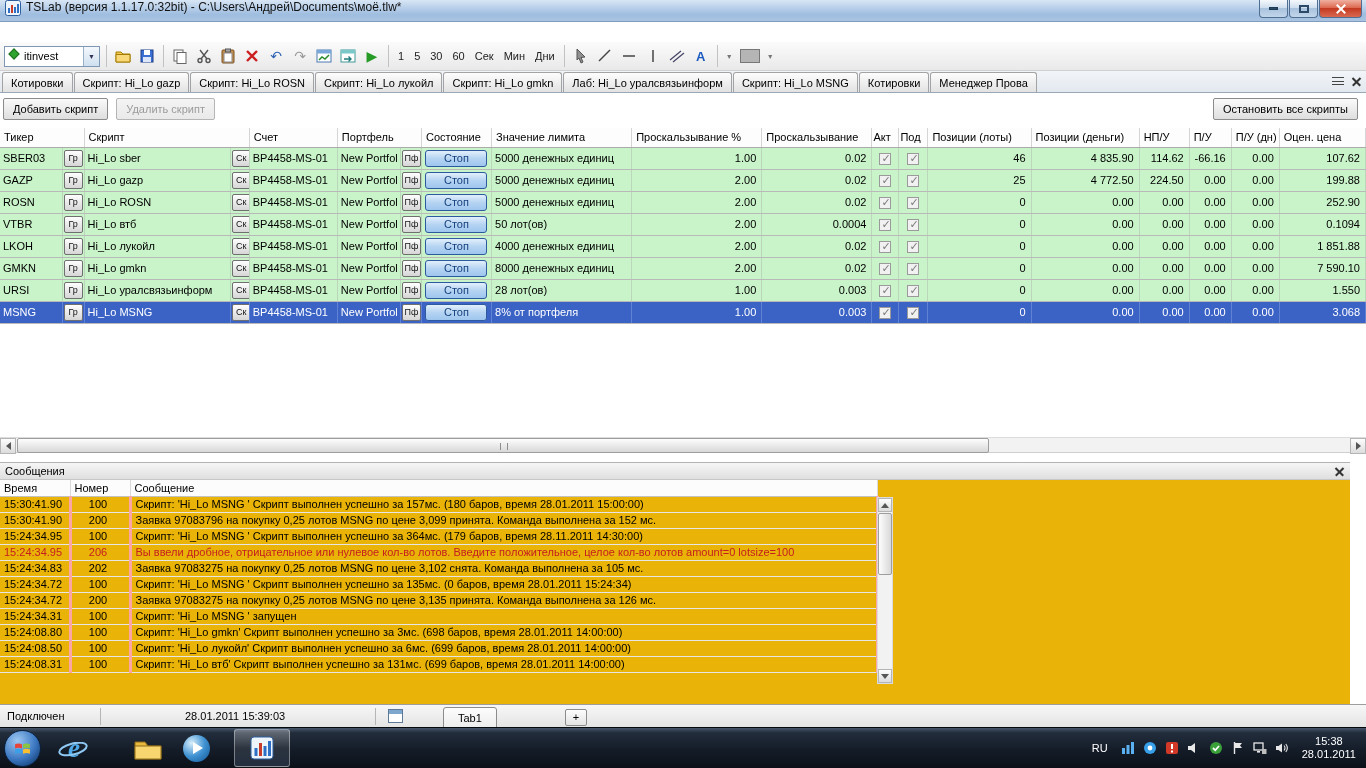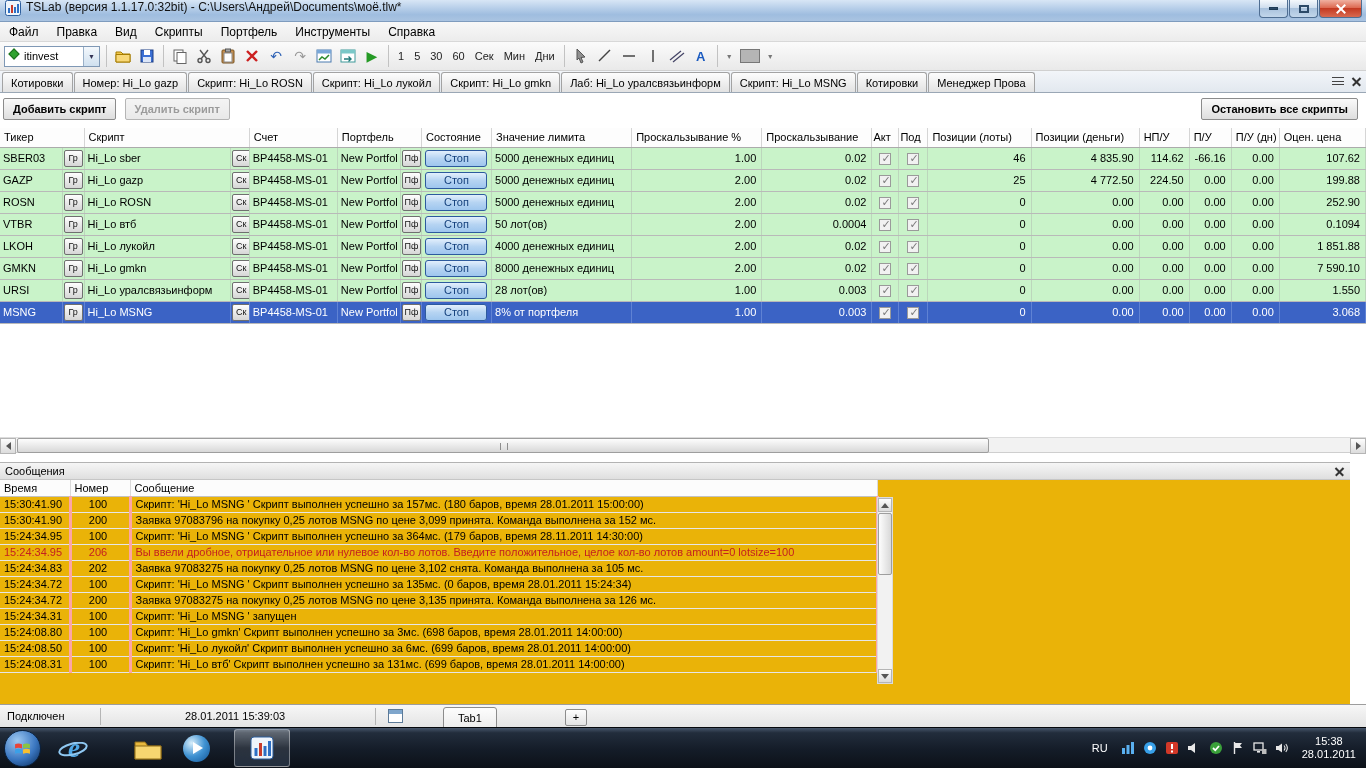"Файл" div.menubar { html: <div> <span>Файл</span> <span>Правка</span> <span>Вид</span> <span>Скрипты</span> <span>Портфель</span> <span>Инструменты</span> <span>Справка</span> </div> -> none }
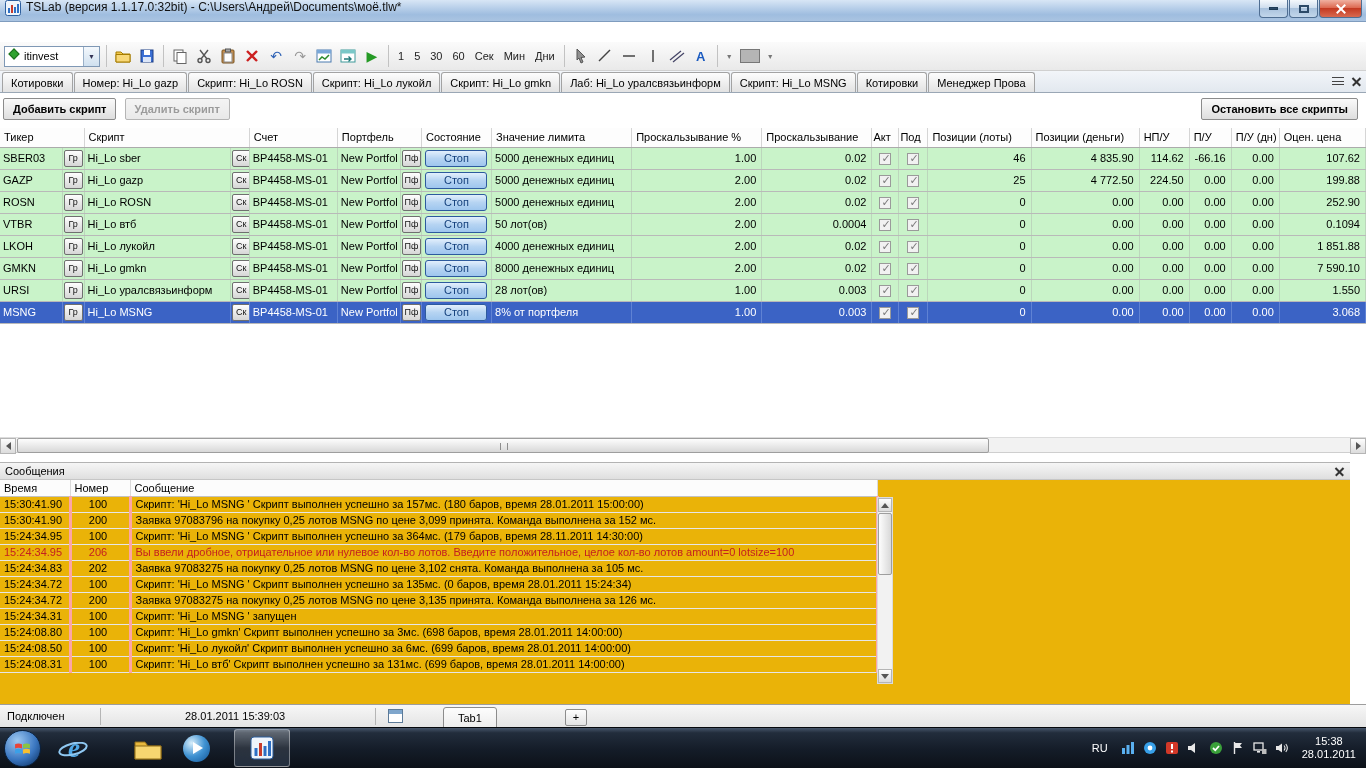"Номер: Hi_Lo gazp" span.tab-label { text: Номер -> Скрипт }
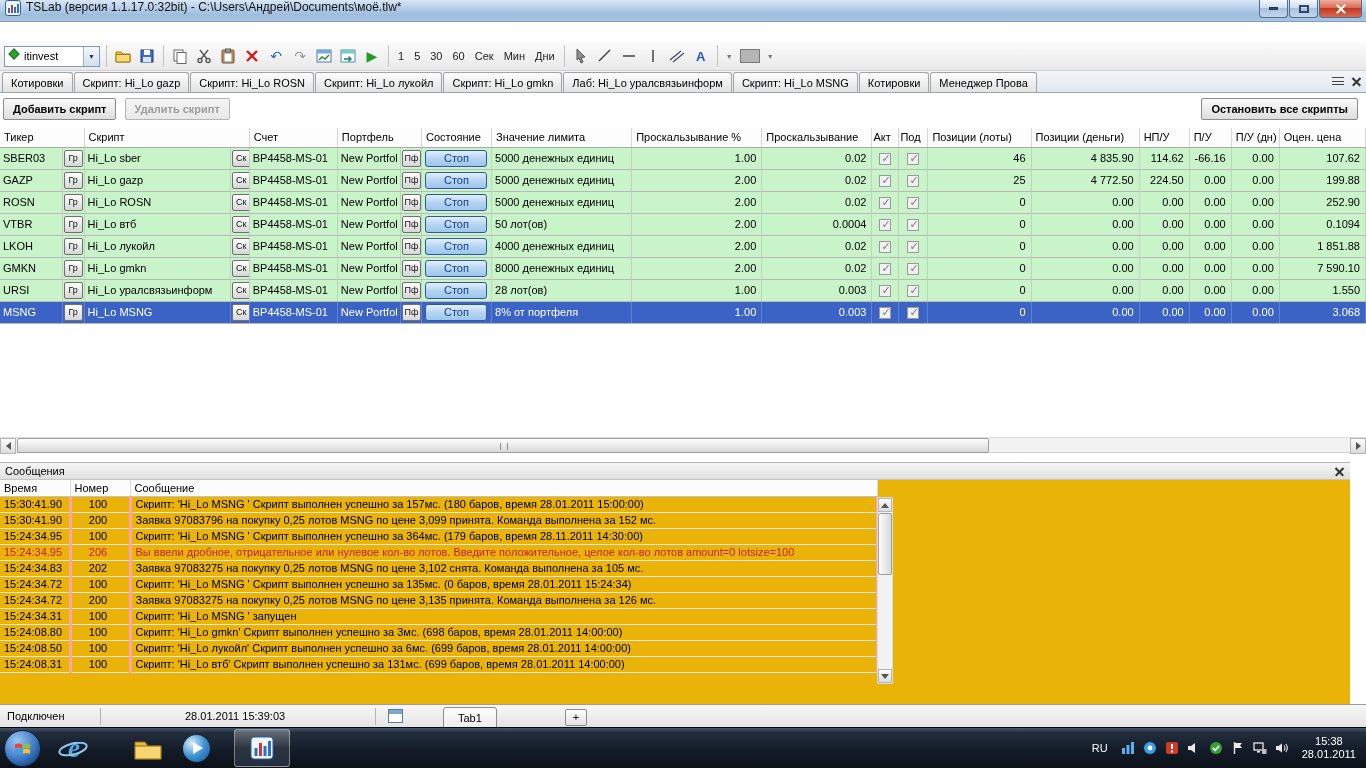"Добавить скрипт" .action-btn { font-weight: bold -> none }
